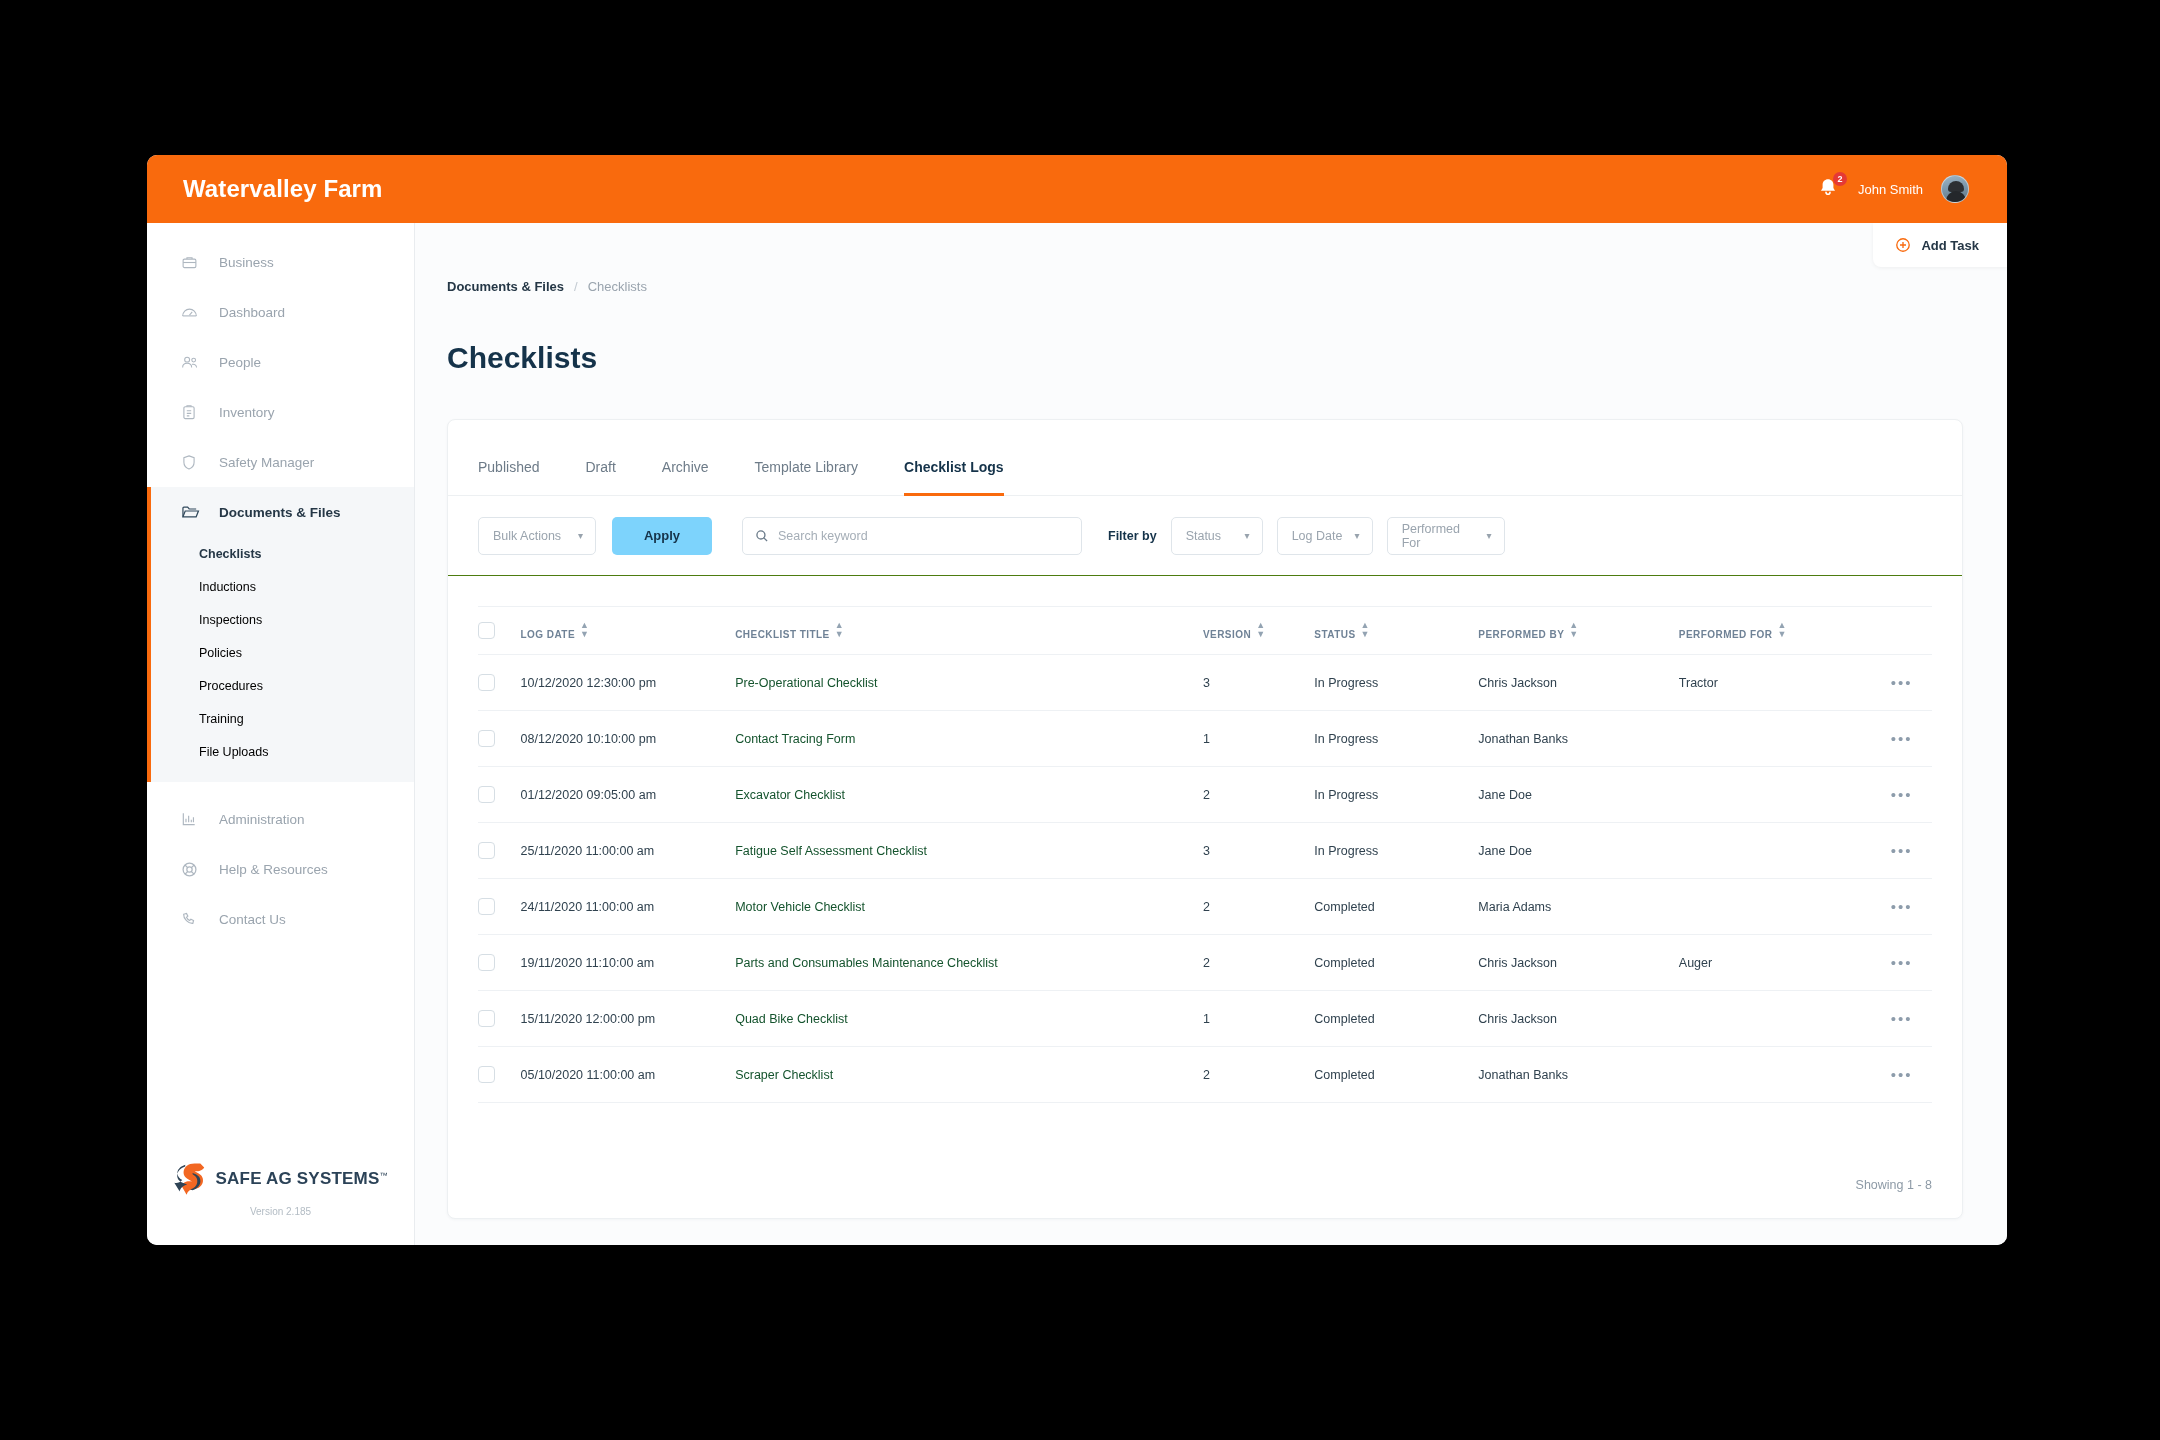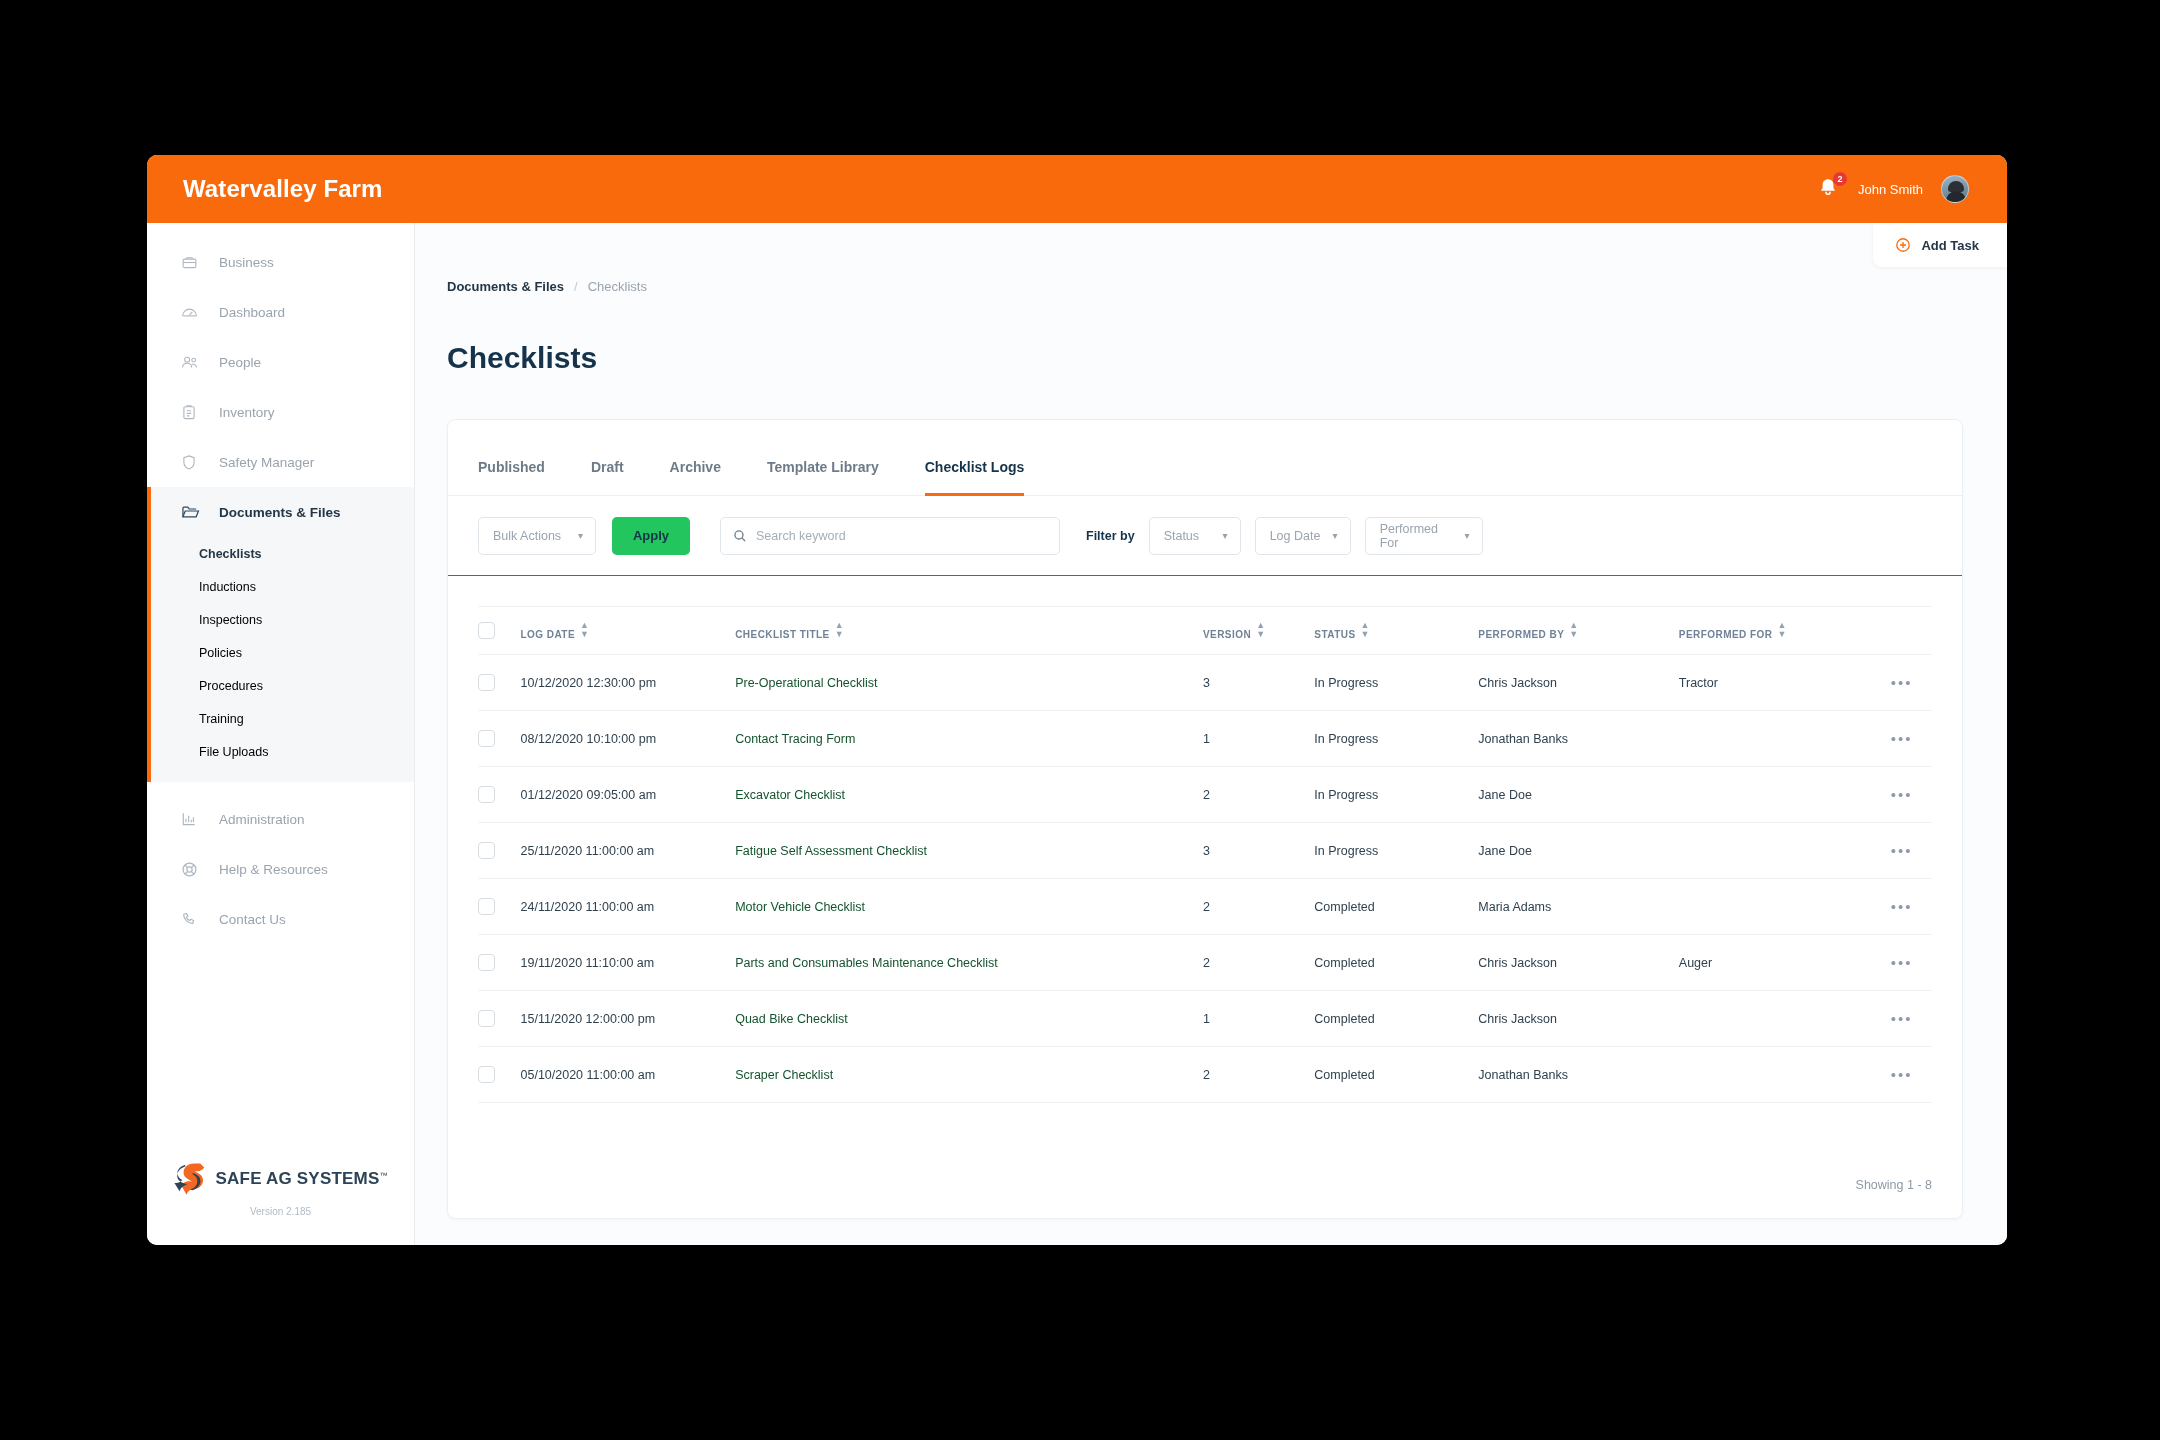"Published" .tab { font-weight: bold -> none }
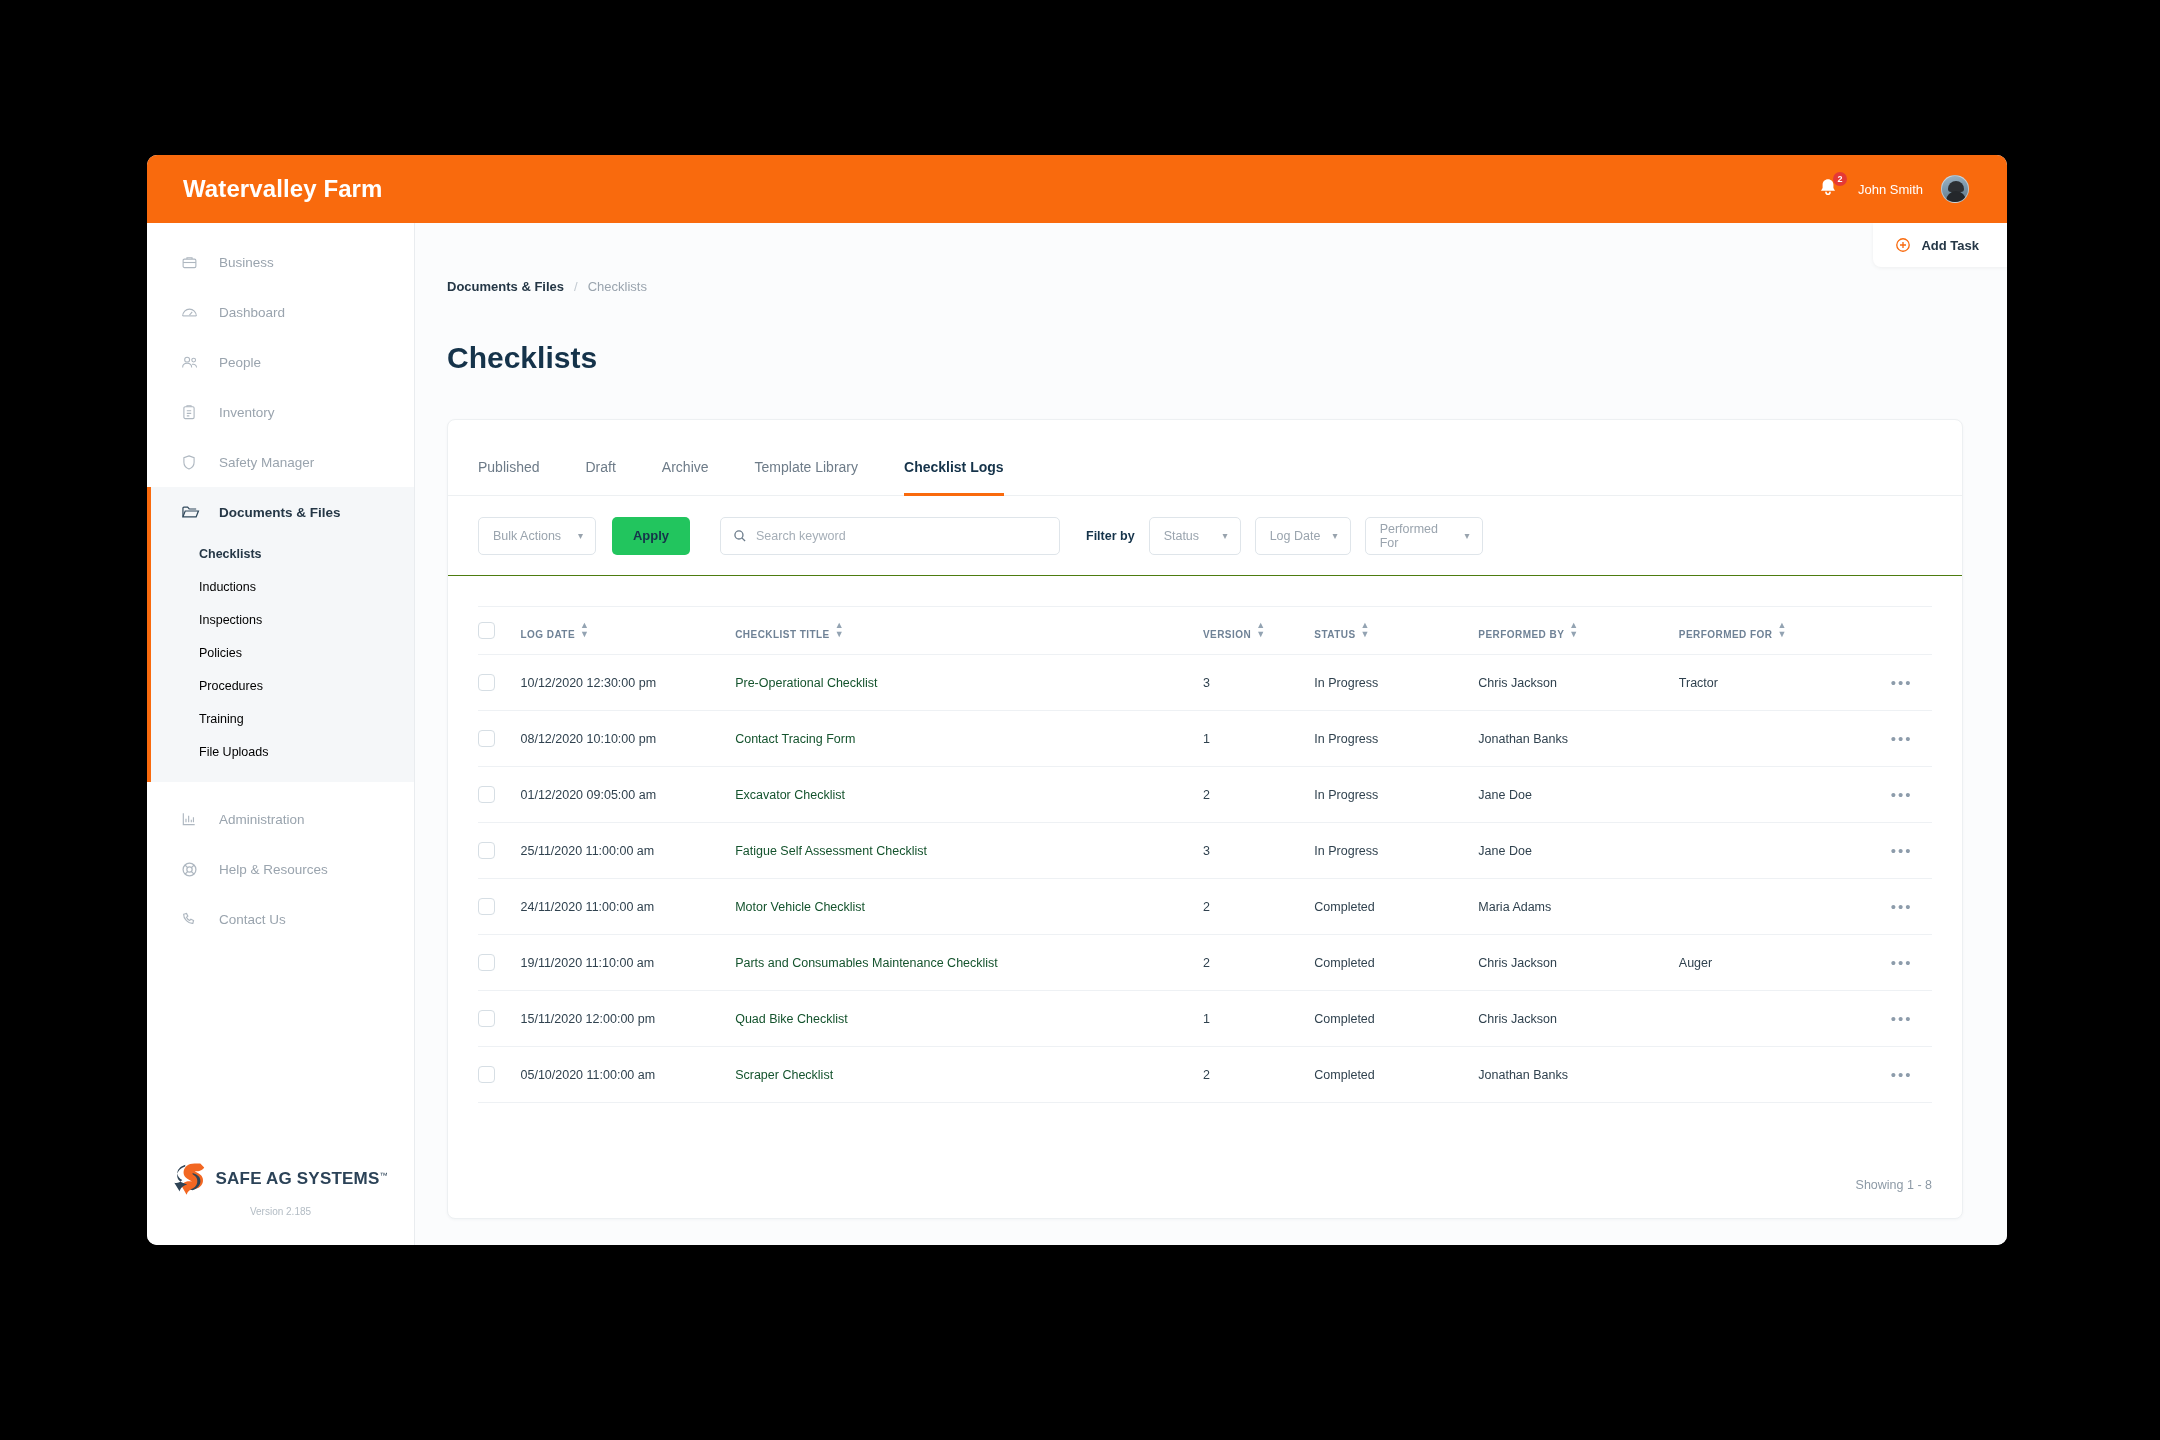"Apply" #apply-btn { background: #22c55e -> #7dd3fc; width: 78px -> 100px }
